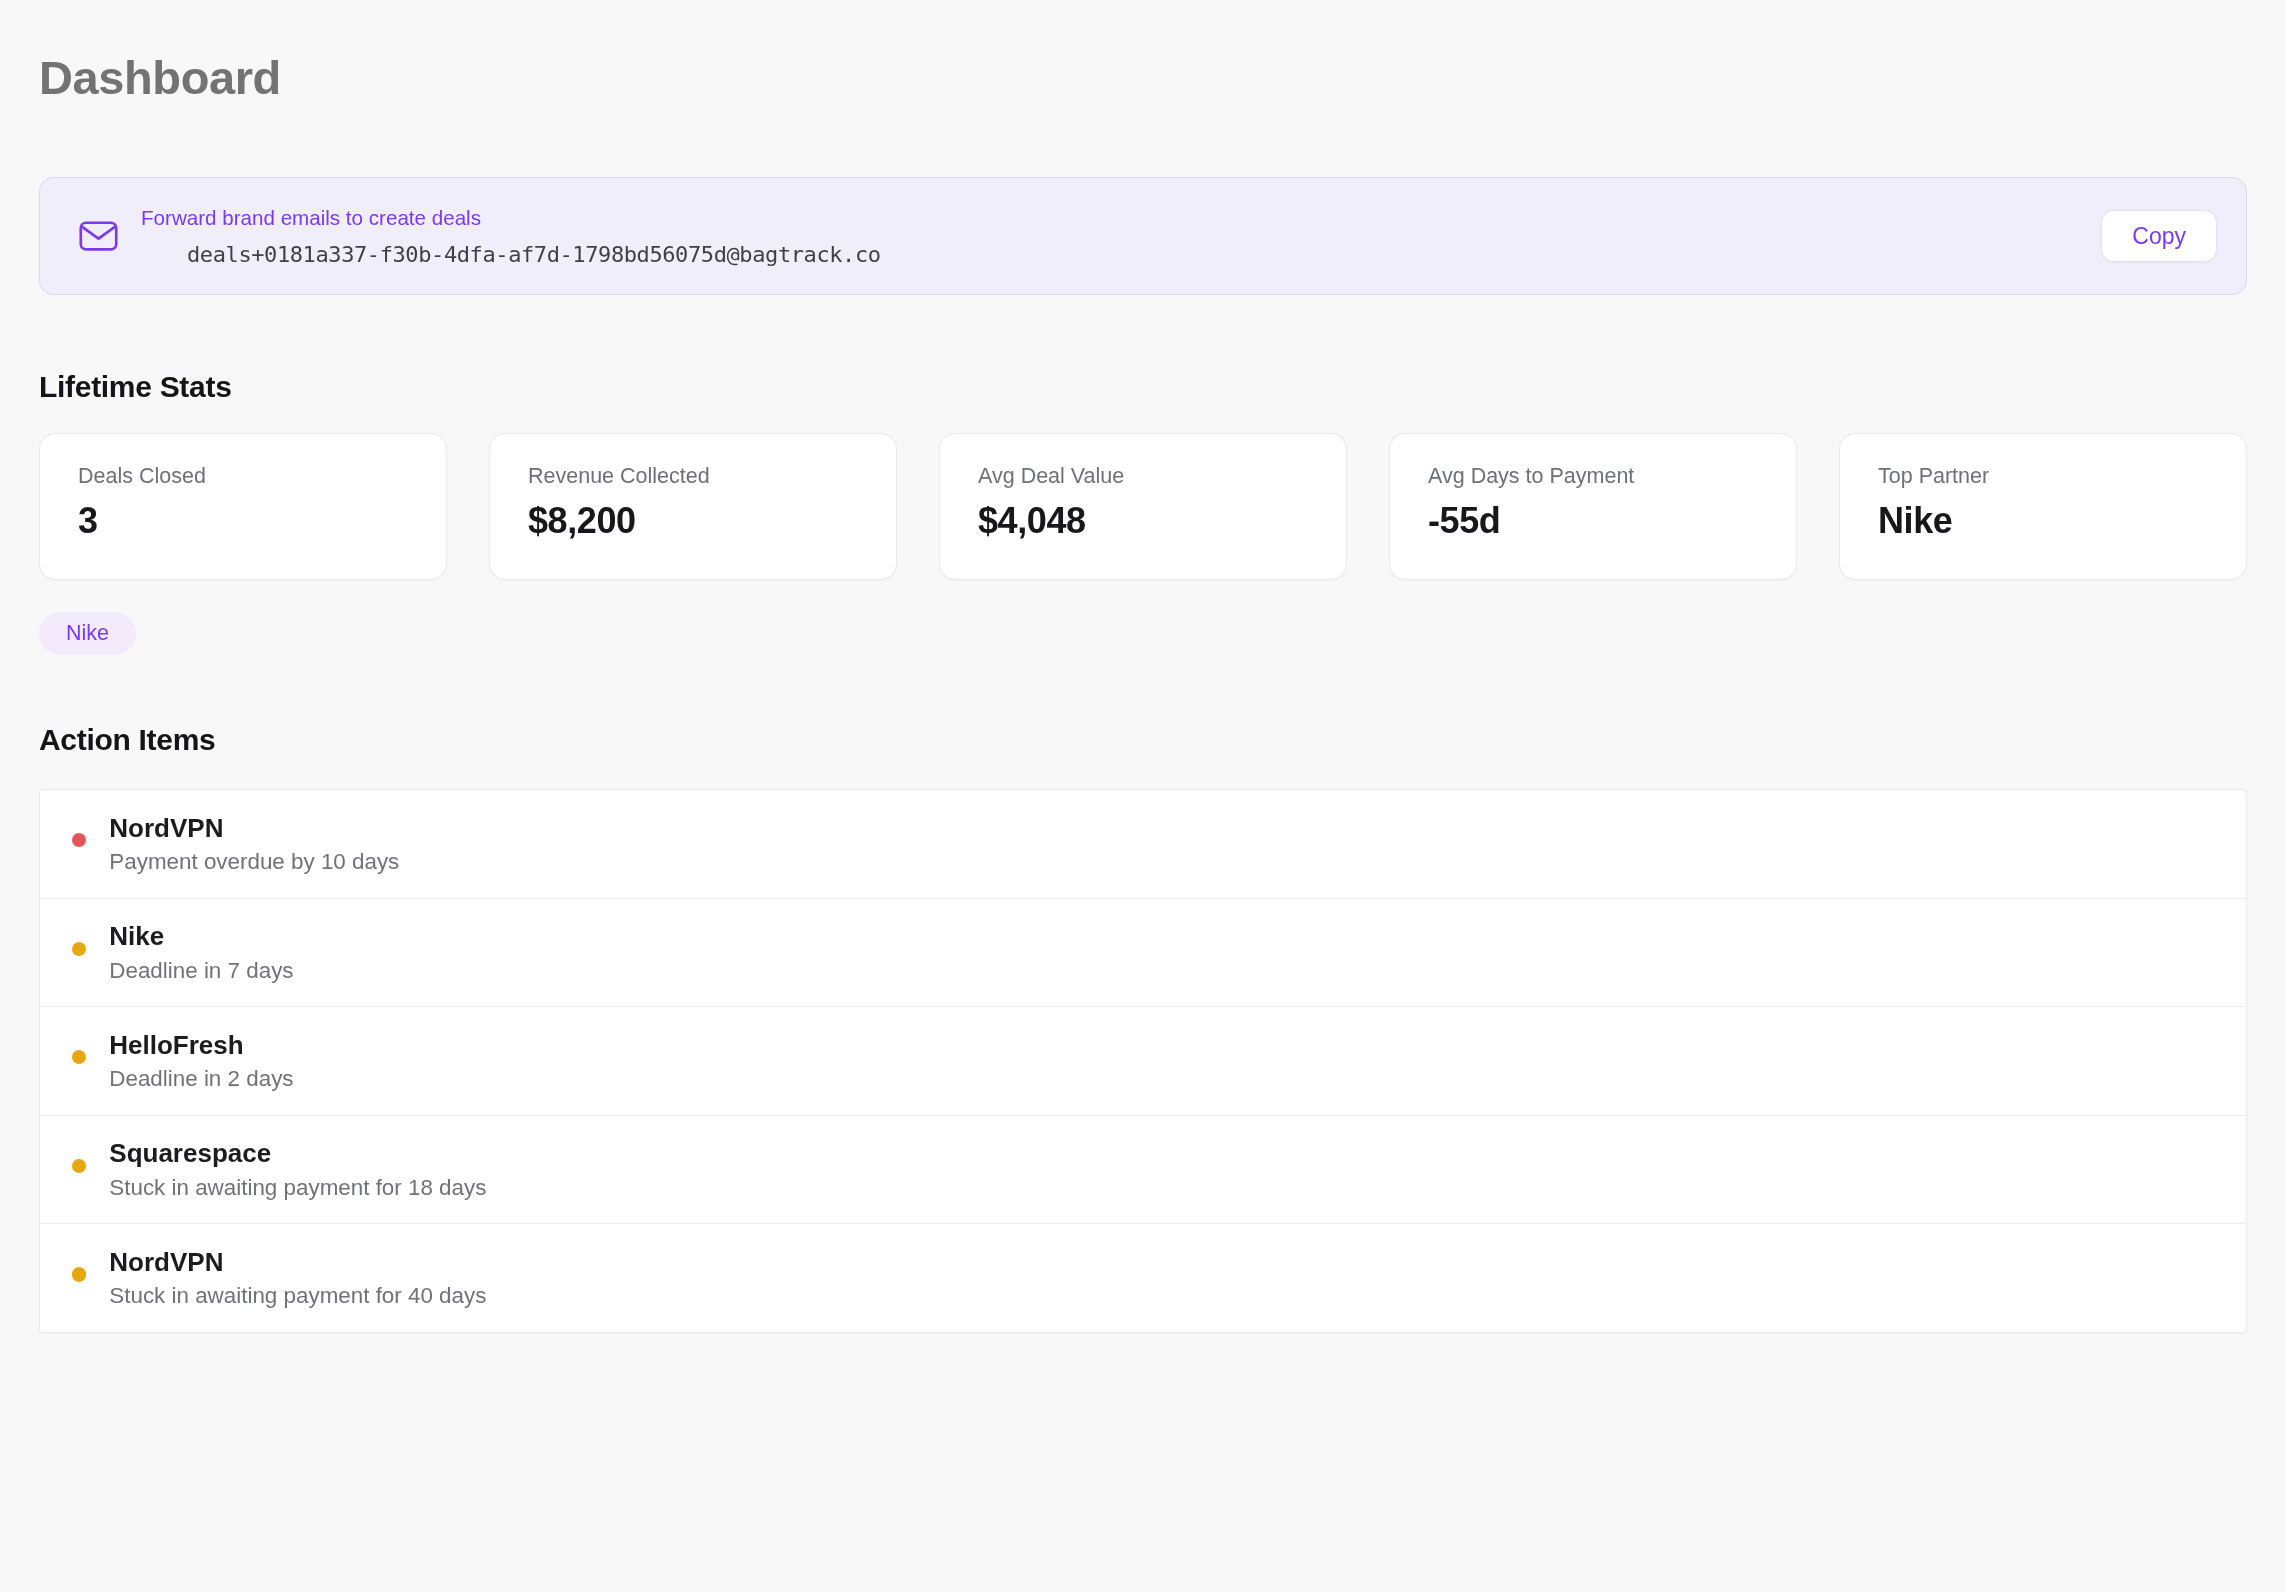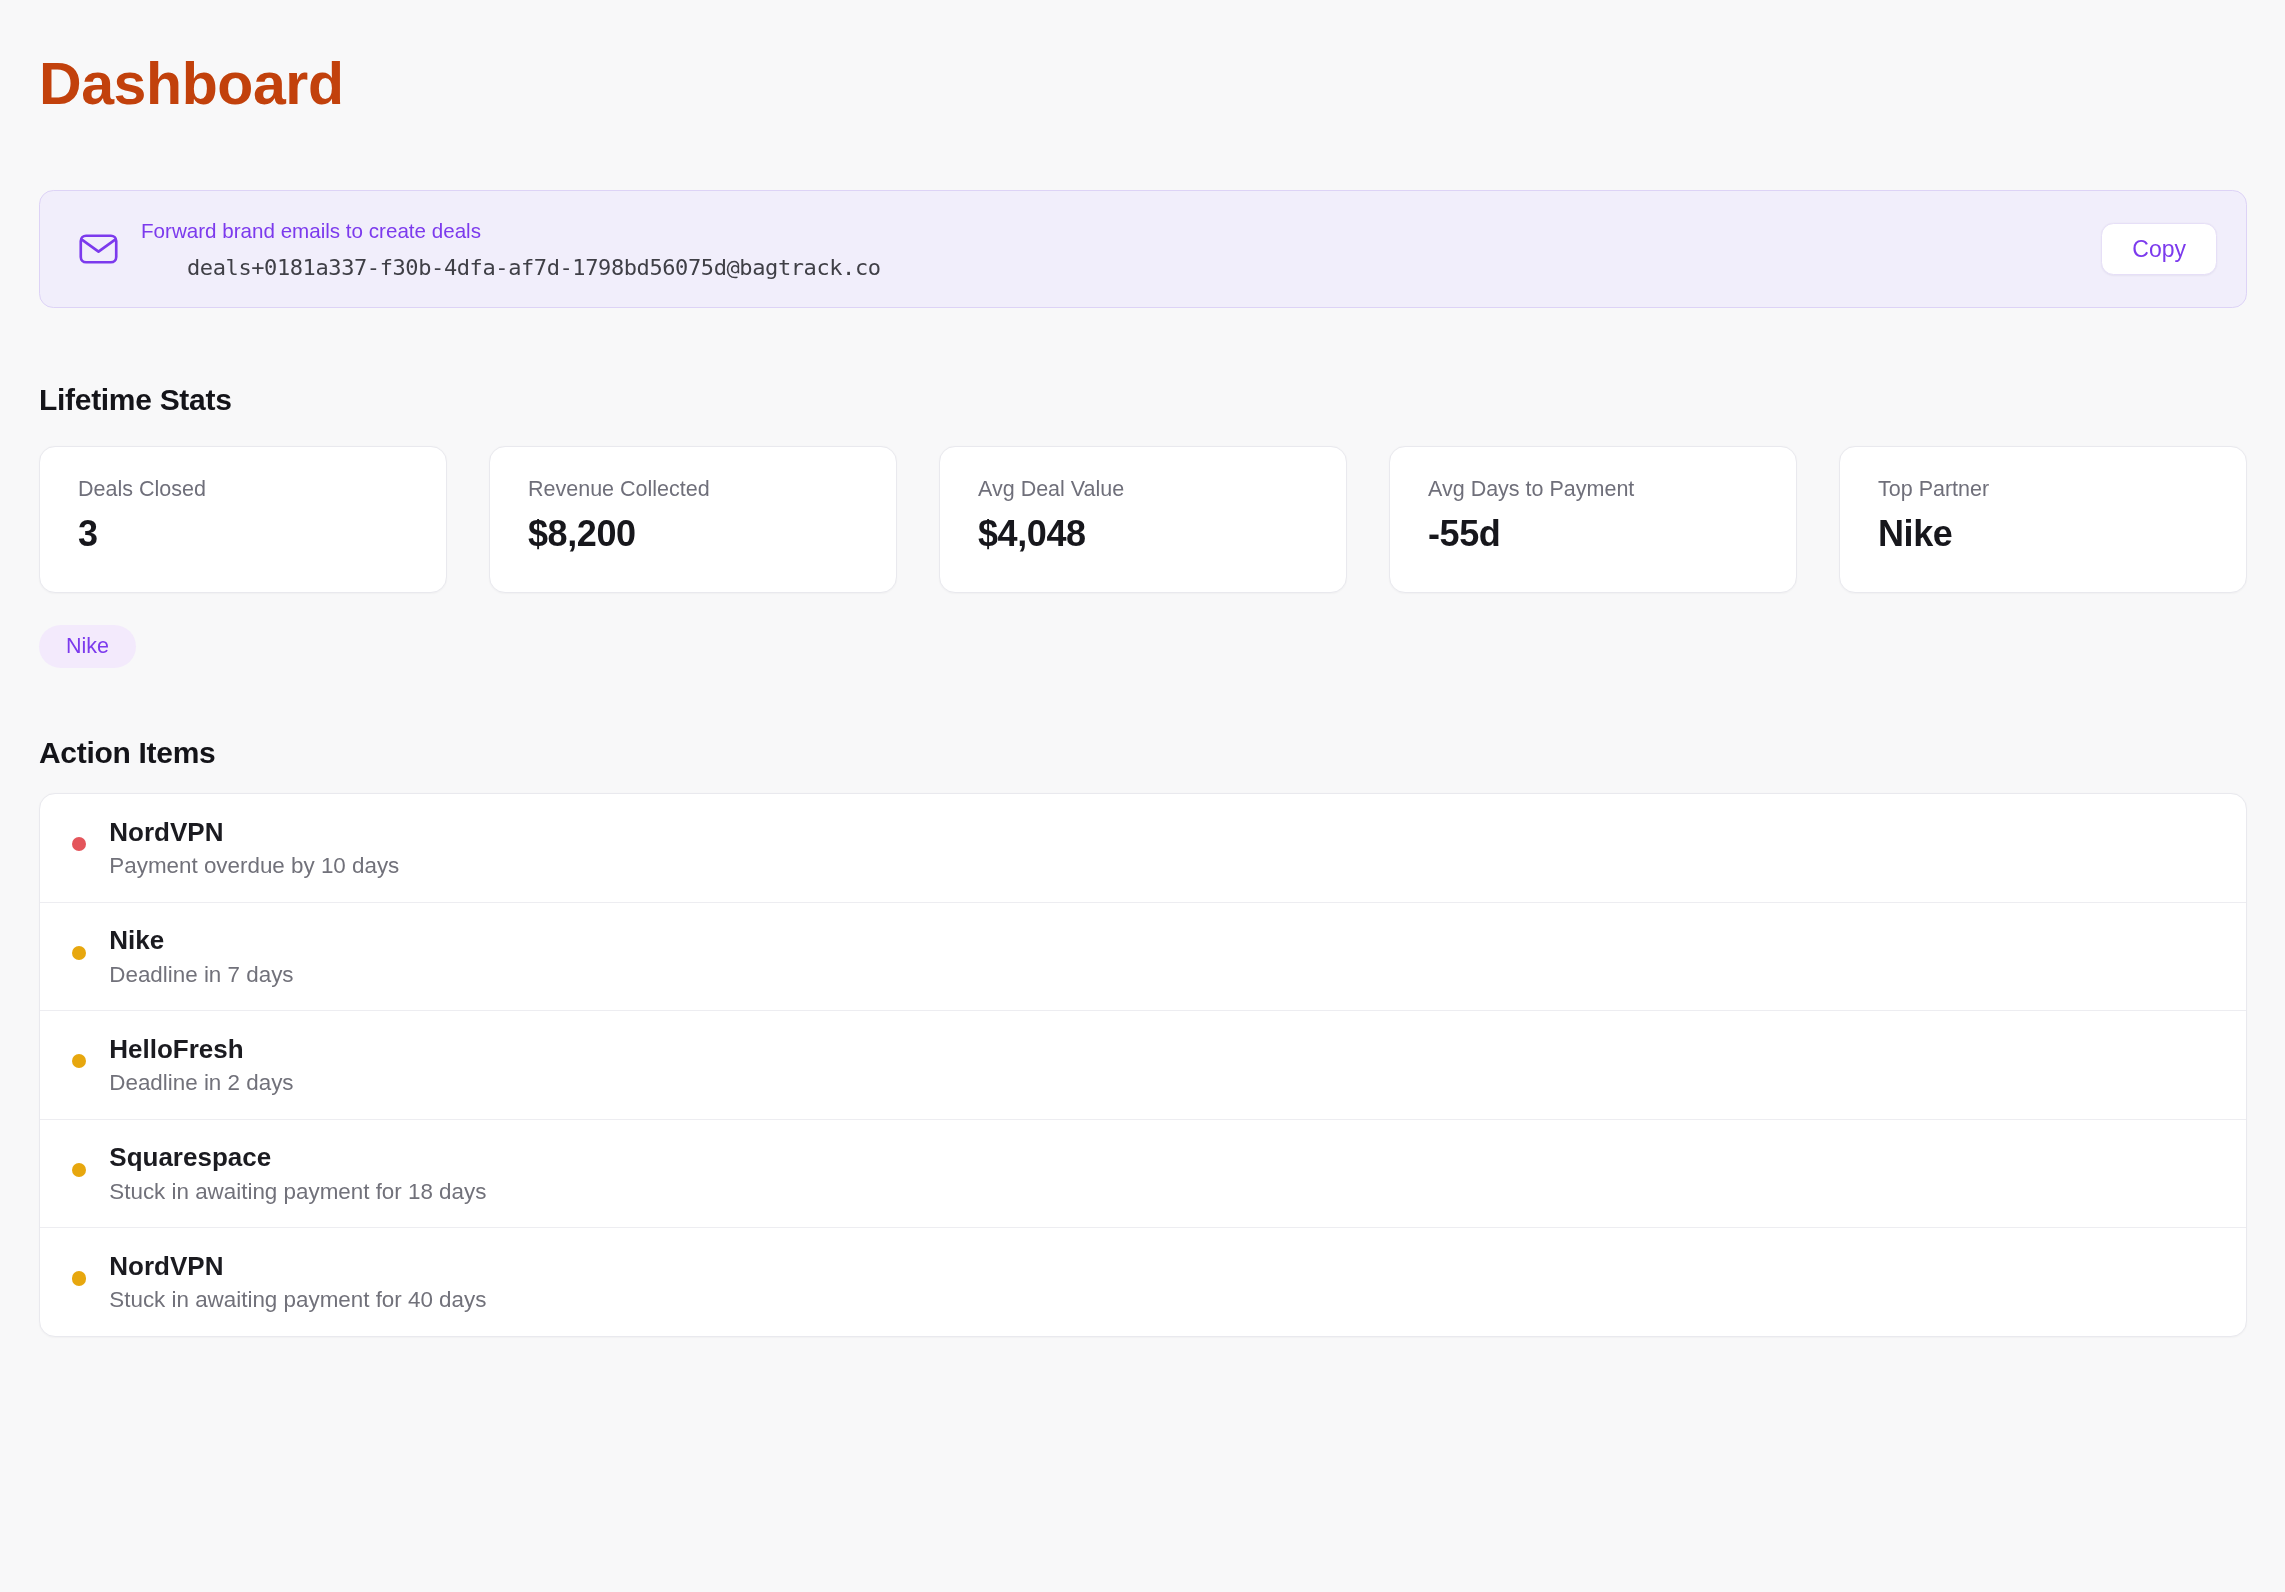"Dashboard" .page-title { color: #c2410c -> #737373; font-size: 59px -> 47px }
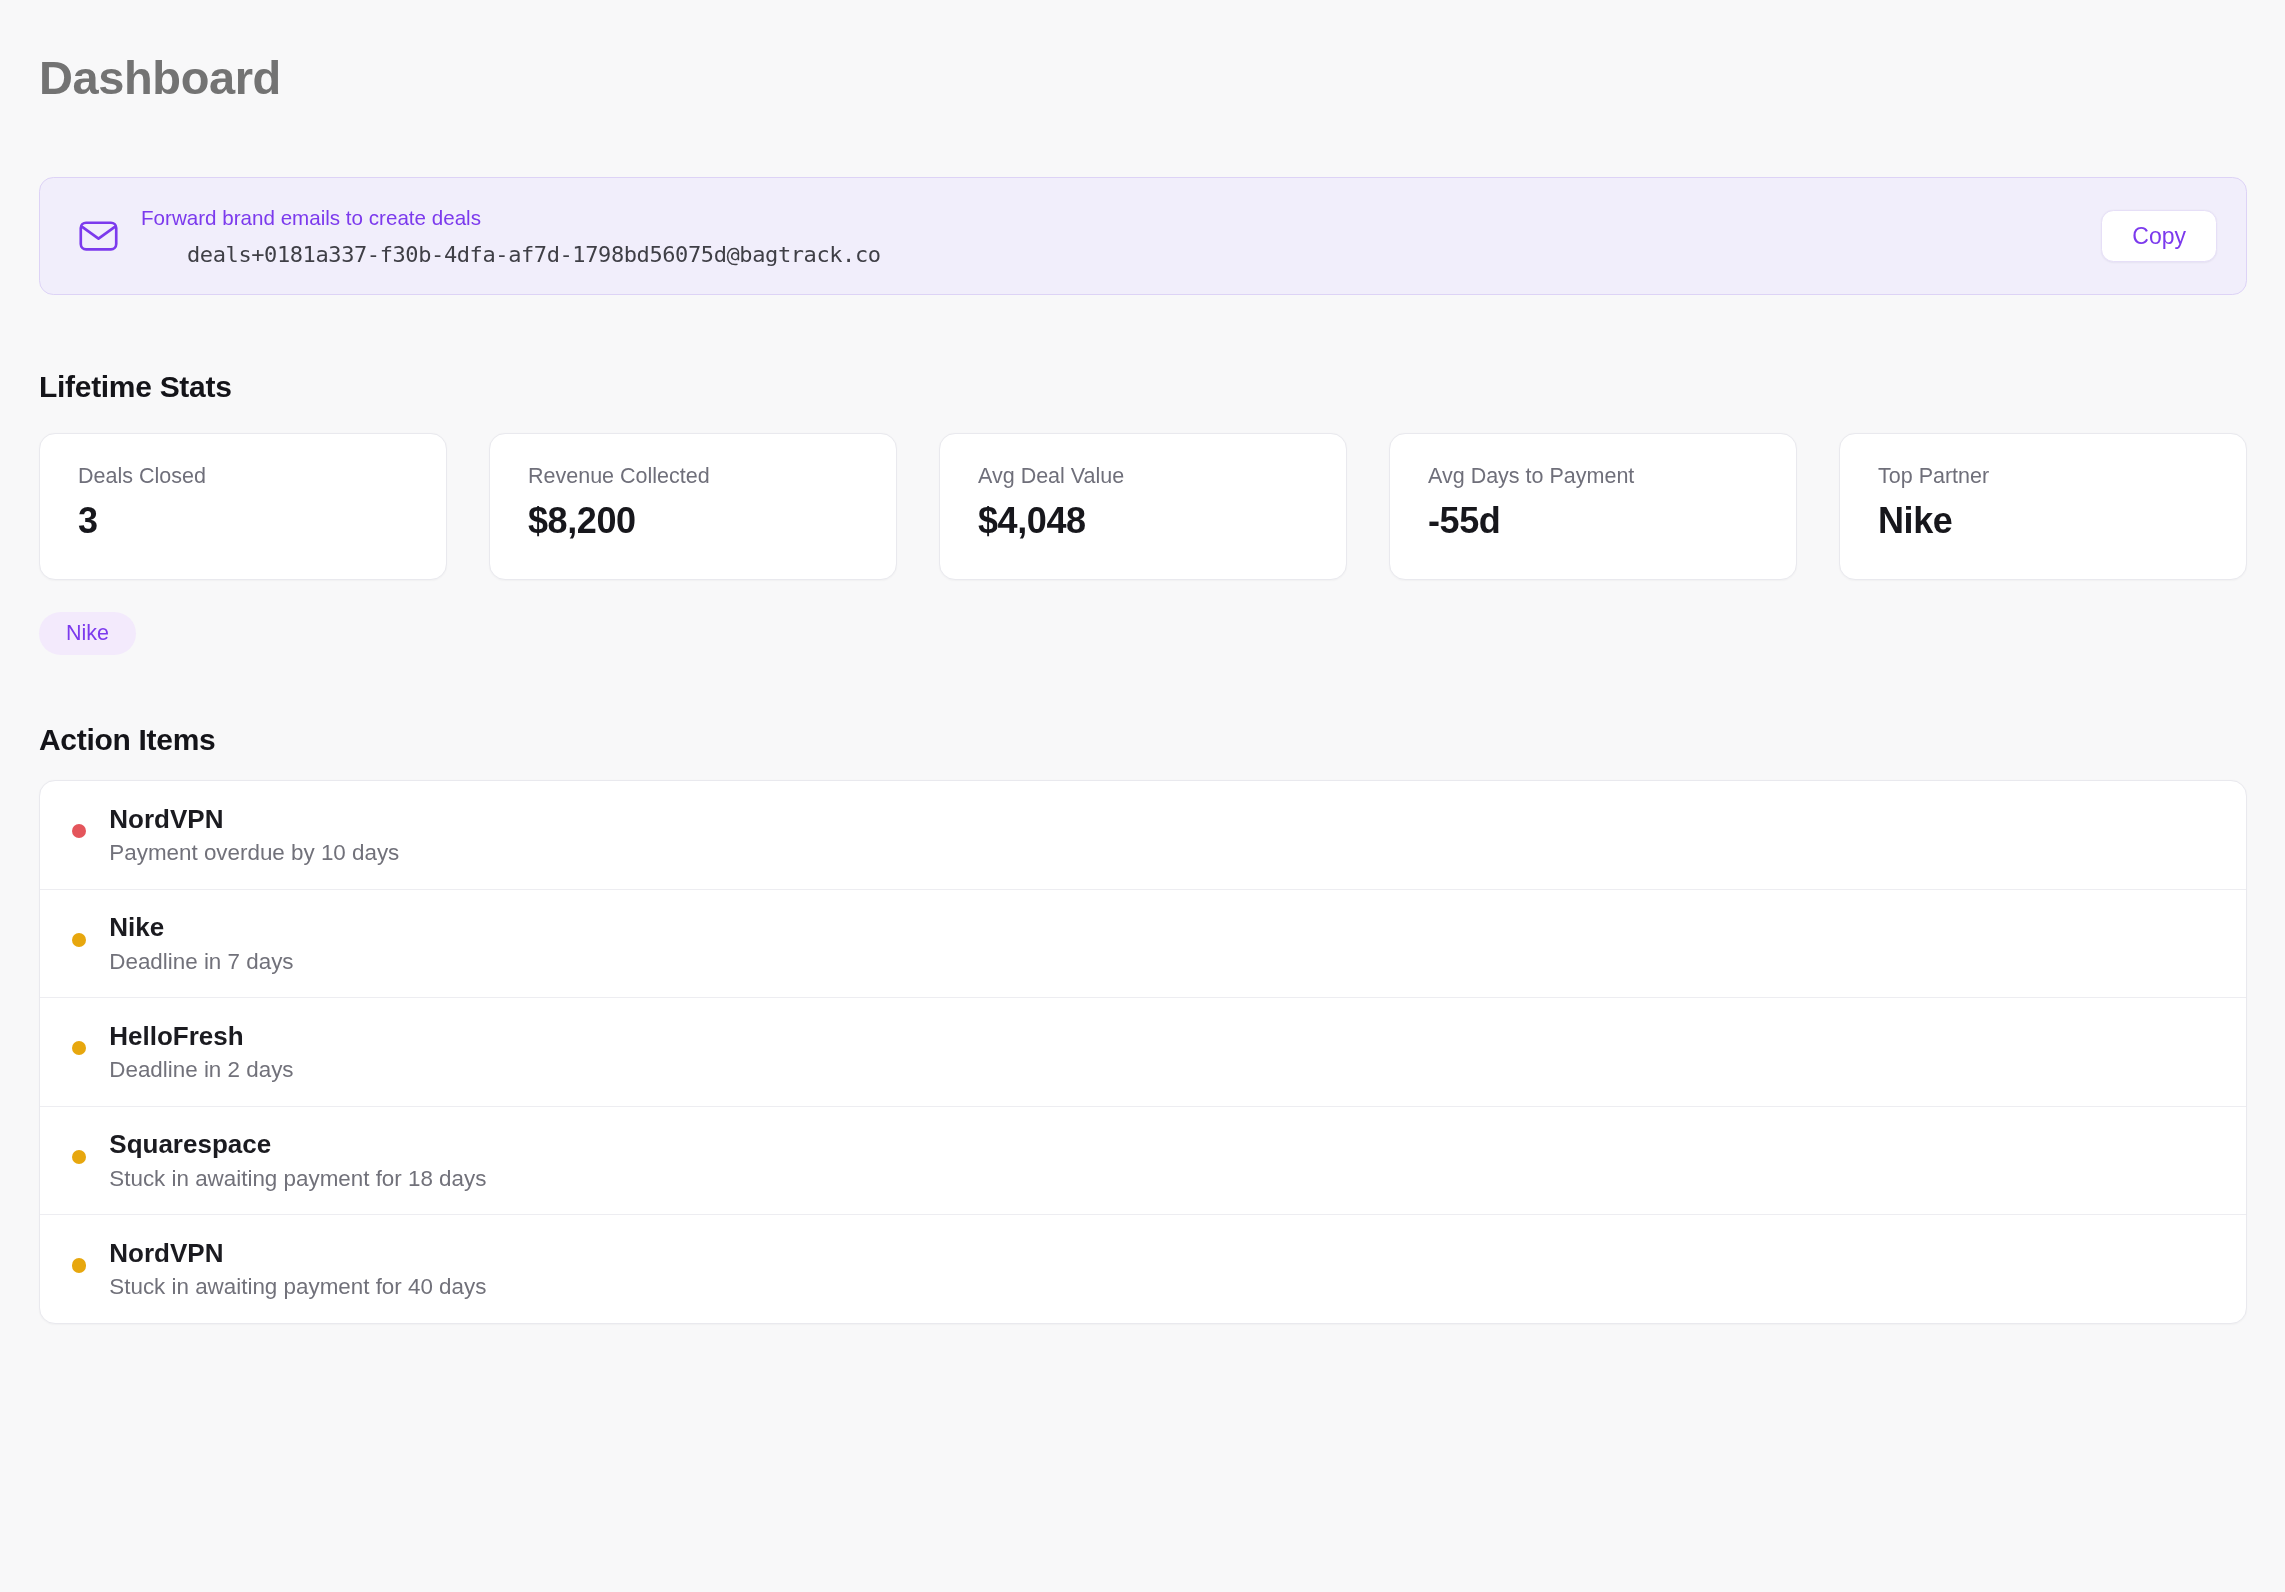"NordVPN" .action-card { border-radius: 16px -> 4px; margin-top: 23px -> 32px }
